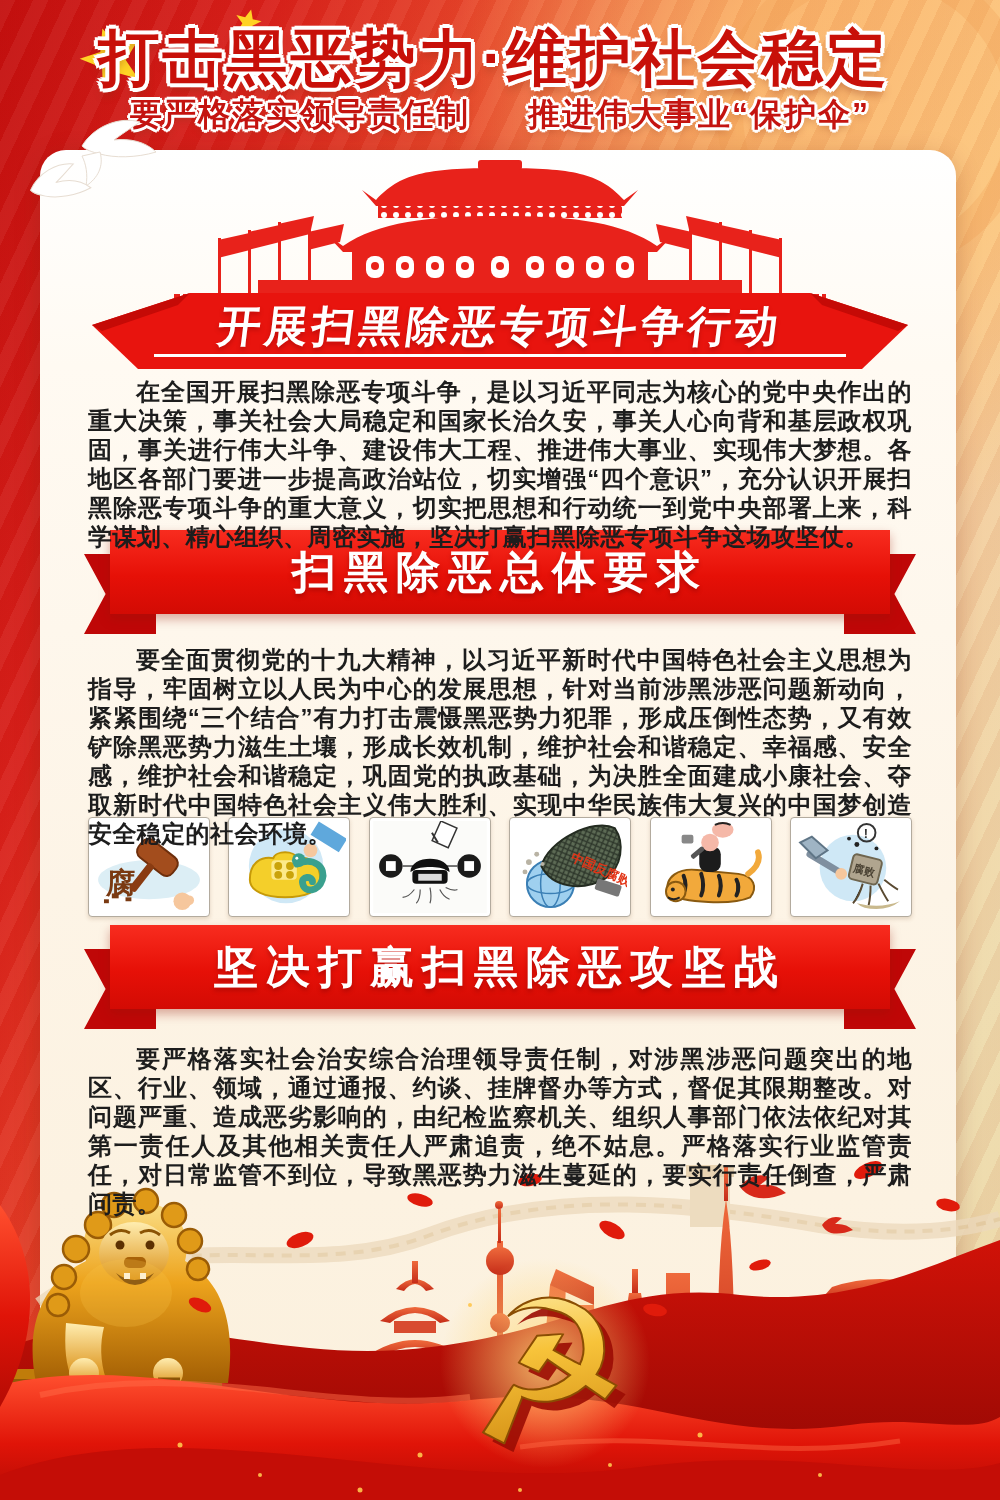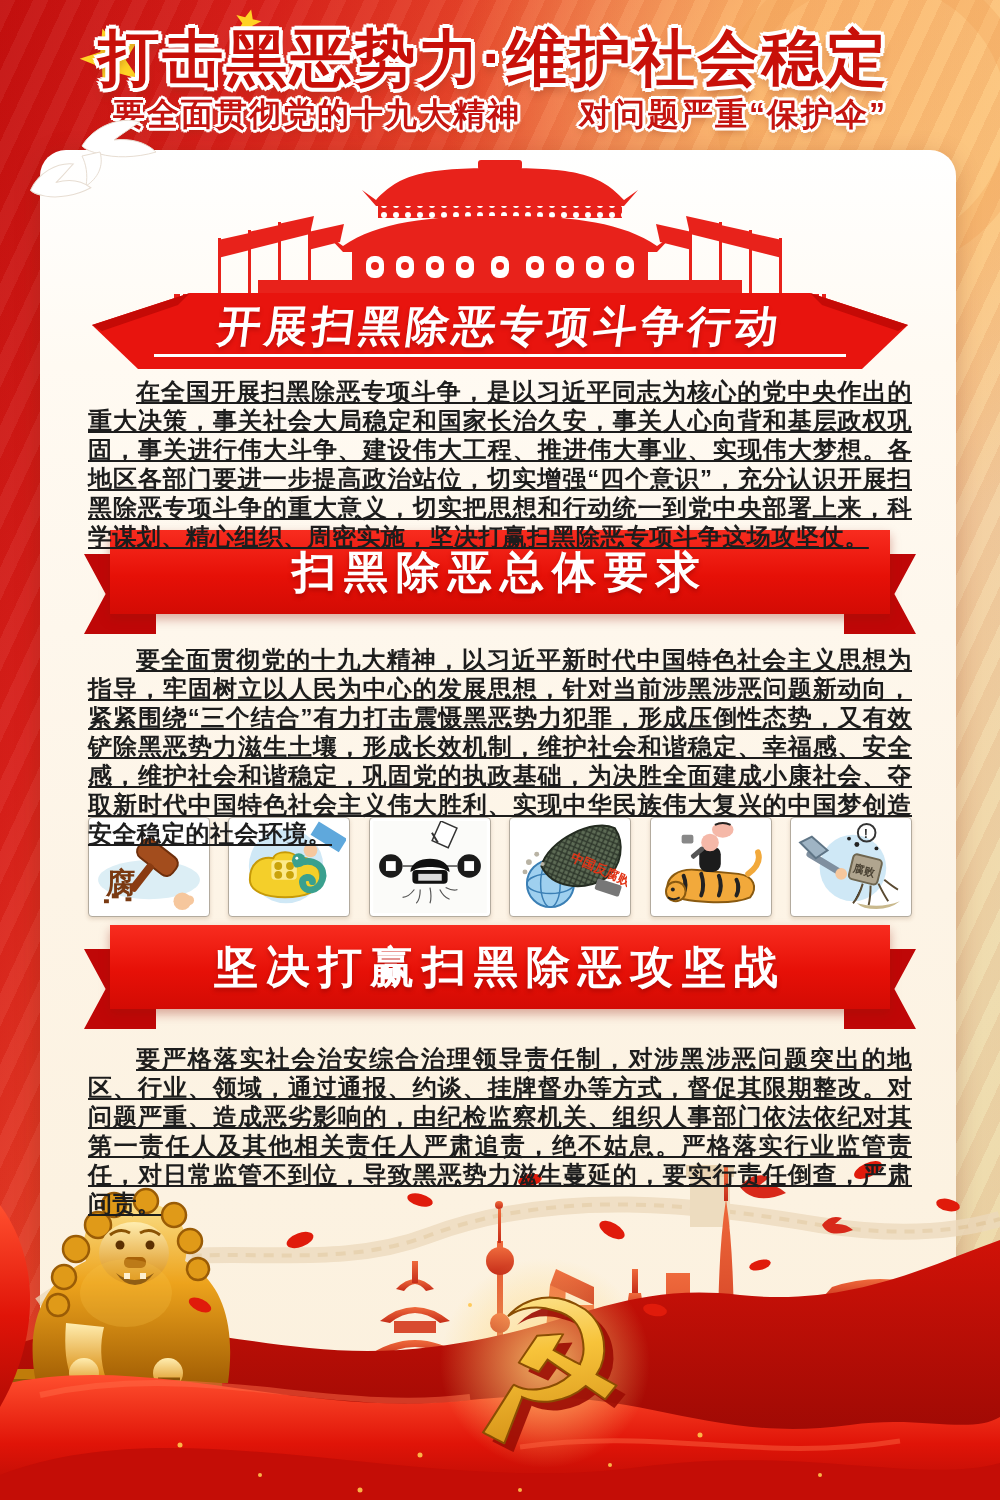"要全面贯彻党的十九大精神" span { text: 全面贯彻党的十九大精神 -> 严格落实领导责任制 }
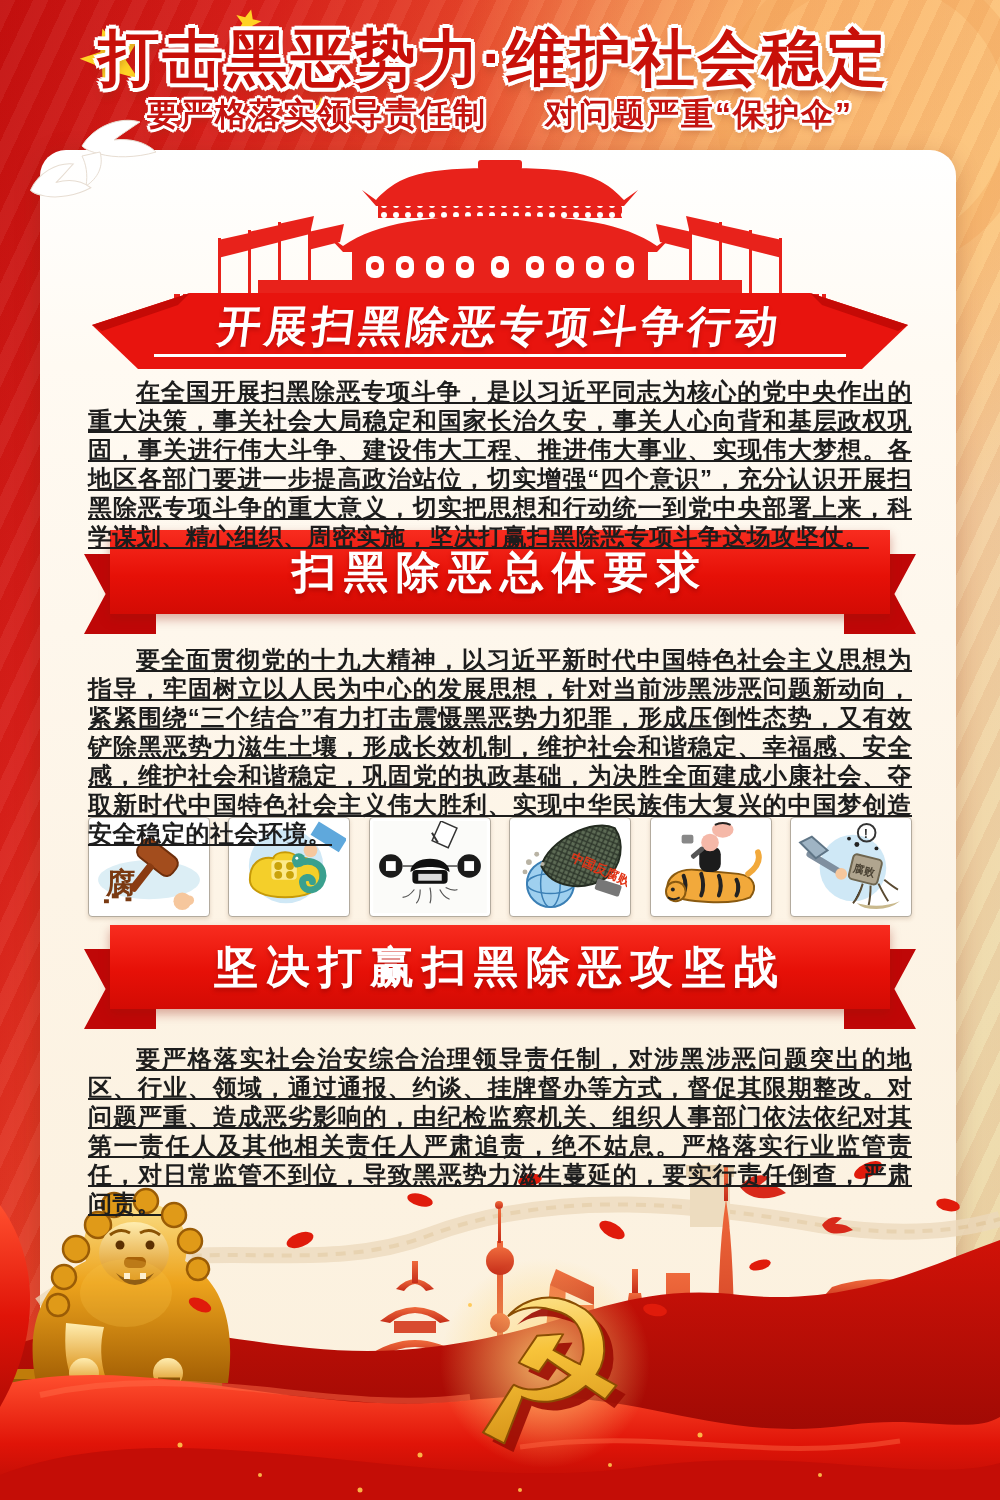"对问题严重“保护伞”" span { text: 对问题严重 -> 推进伟大事业 }
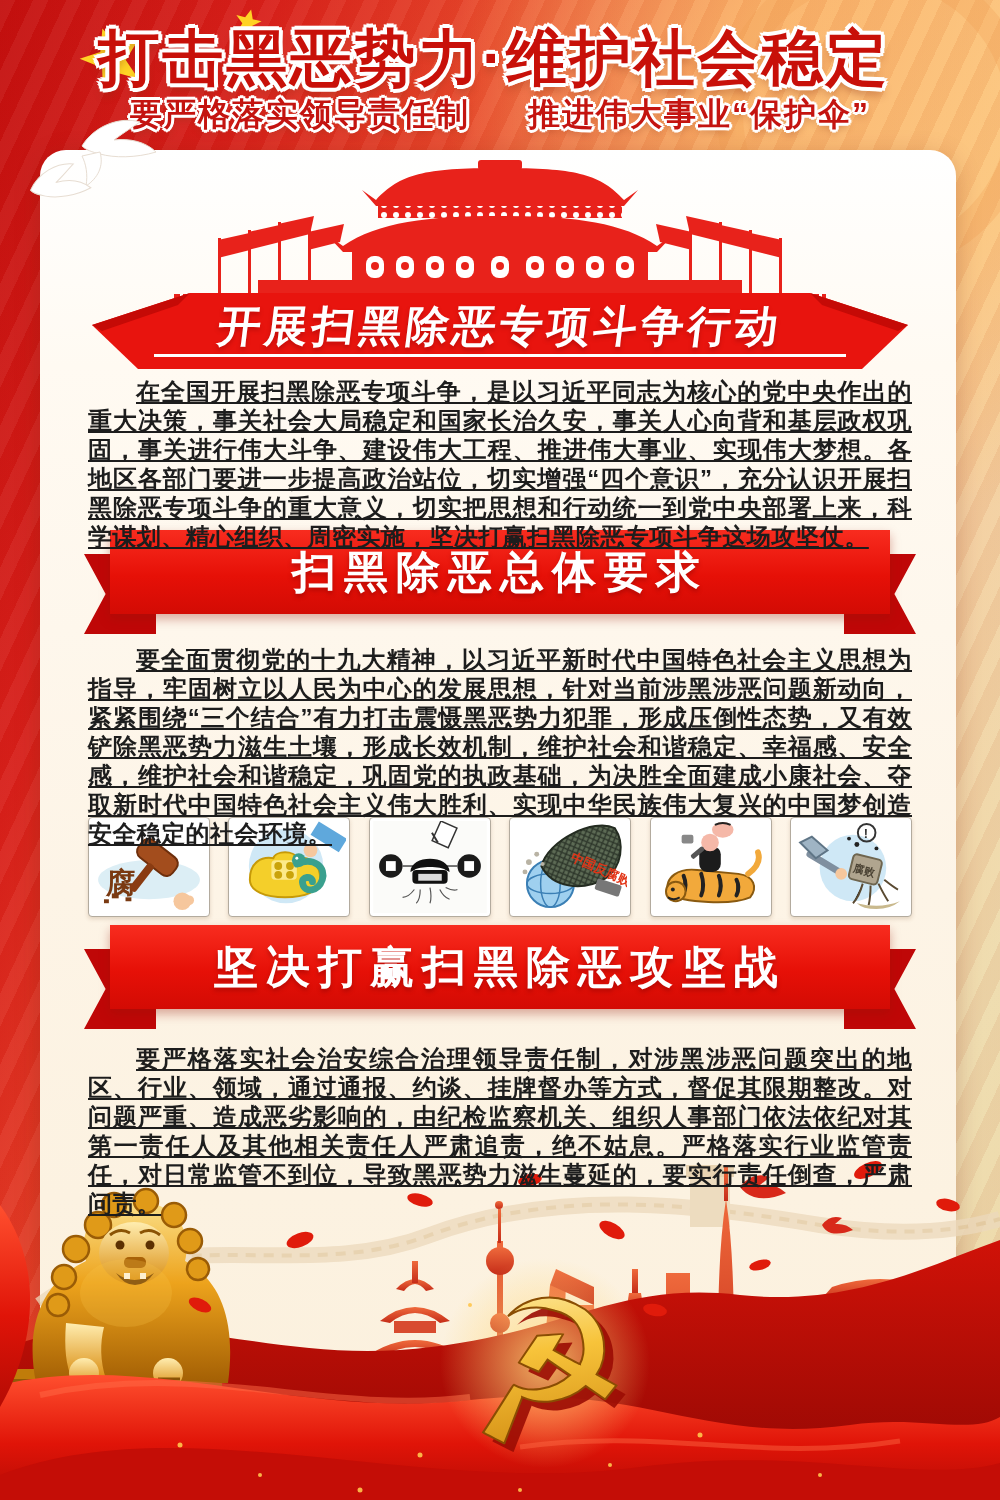"在全国开展扫黑除恶专项斗争，是以习近平同志为核心的党中央作出的重大决策，事关社会" .body-text { text-decoration: underline -> none }
